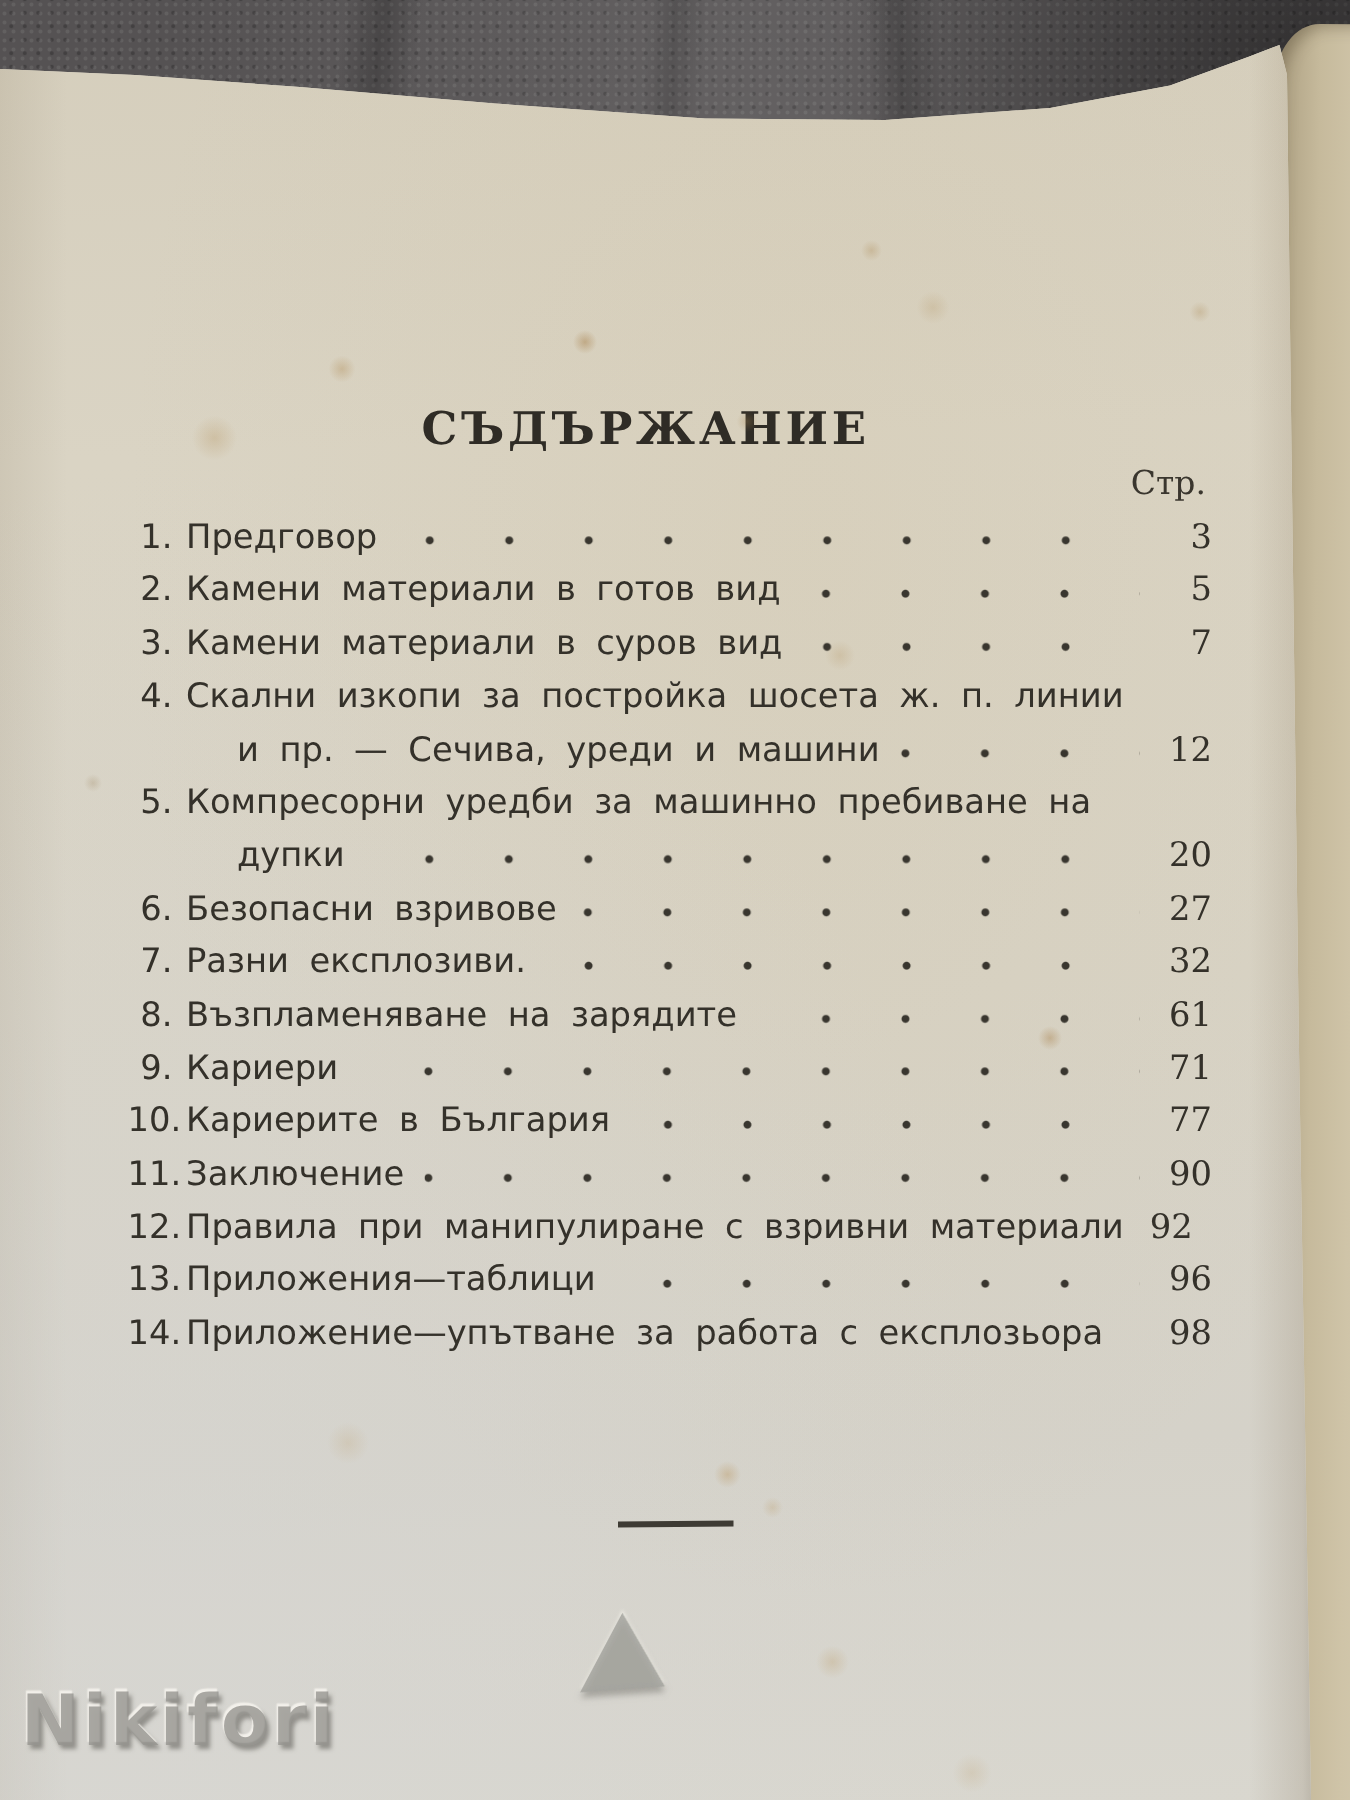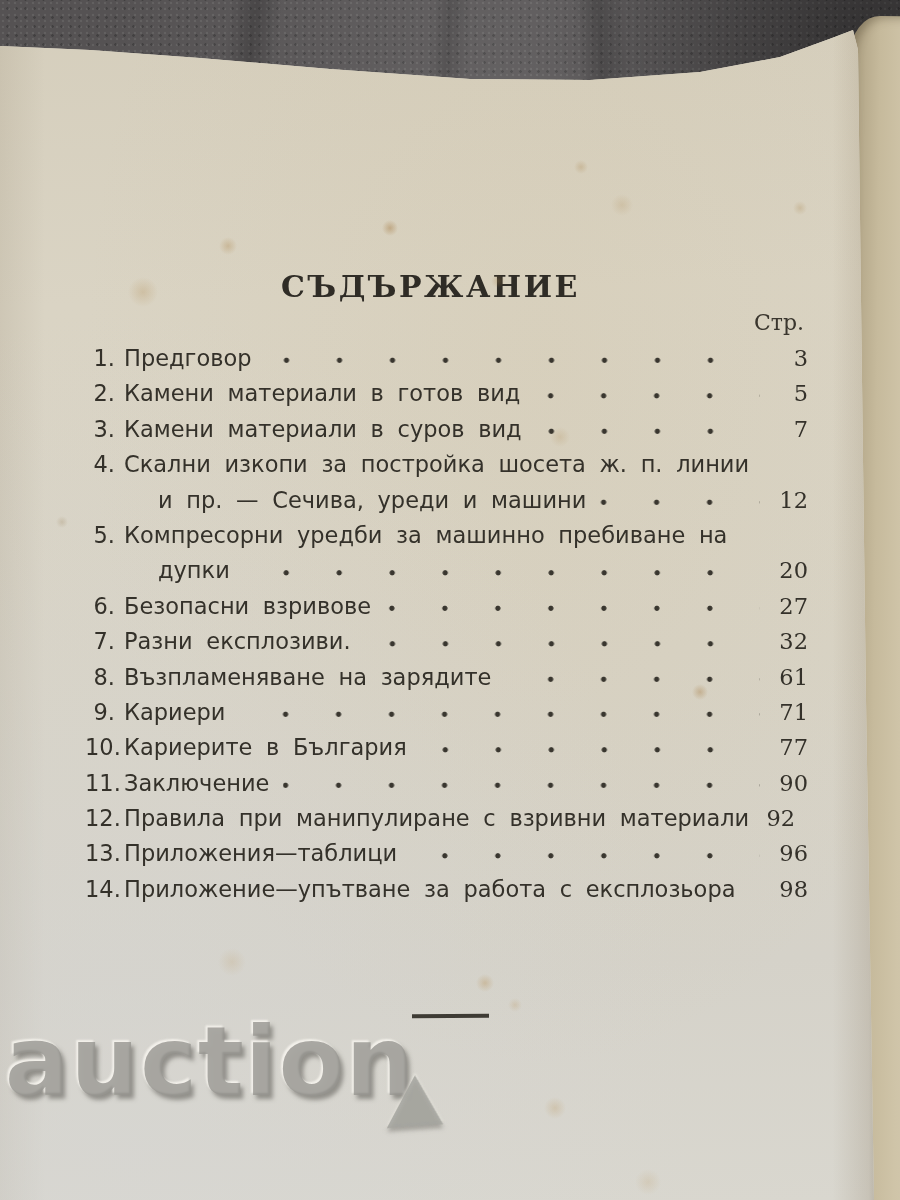"auction" div.wm-auction { html: <div>auction</div> -> none }
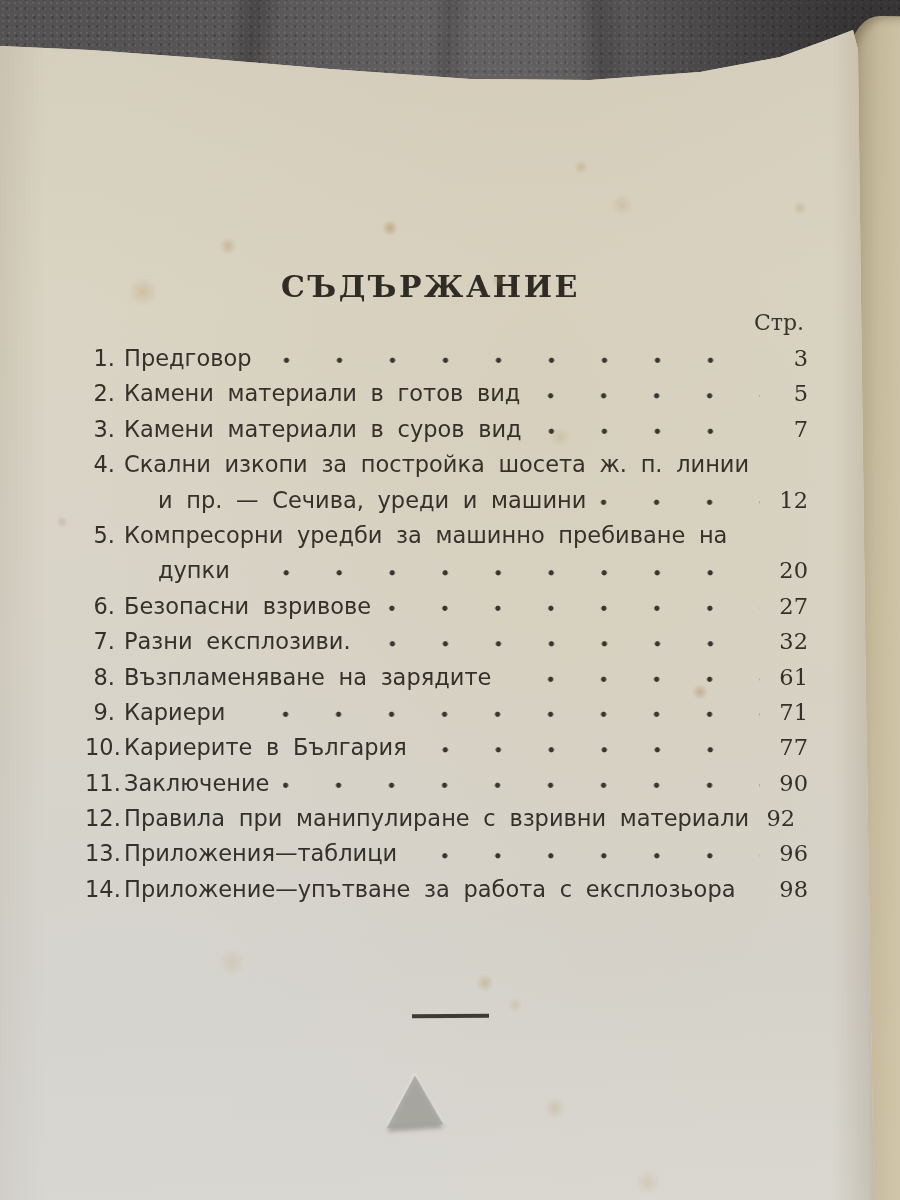"Nikifori" div.wm-nikifori { html: none -> <div>Nikifori</div> }
